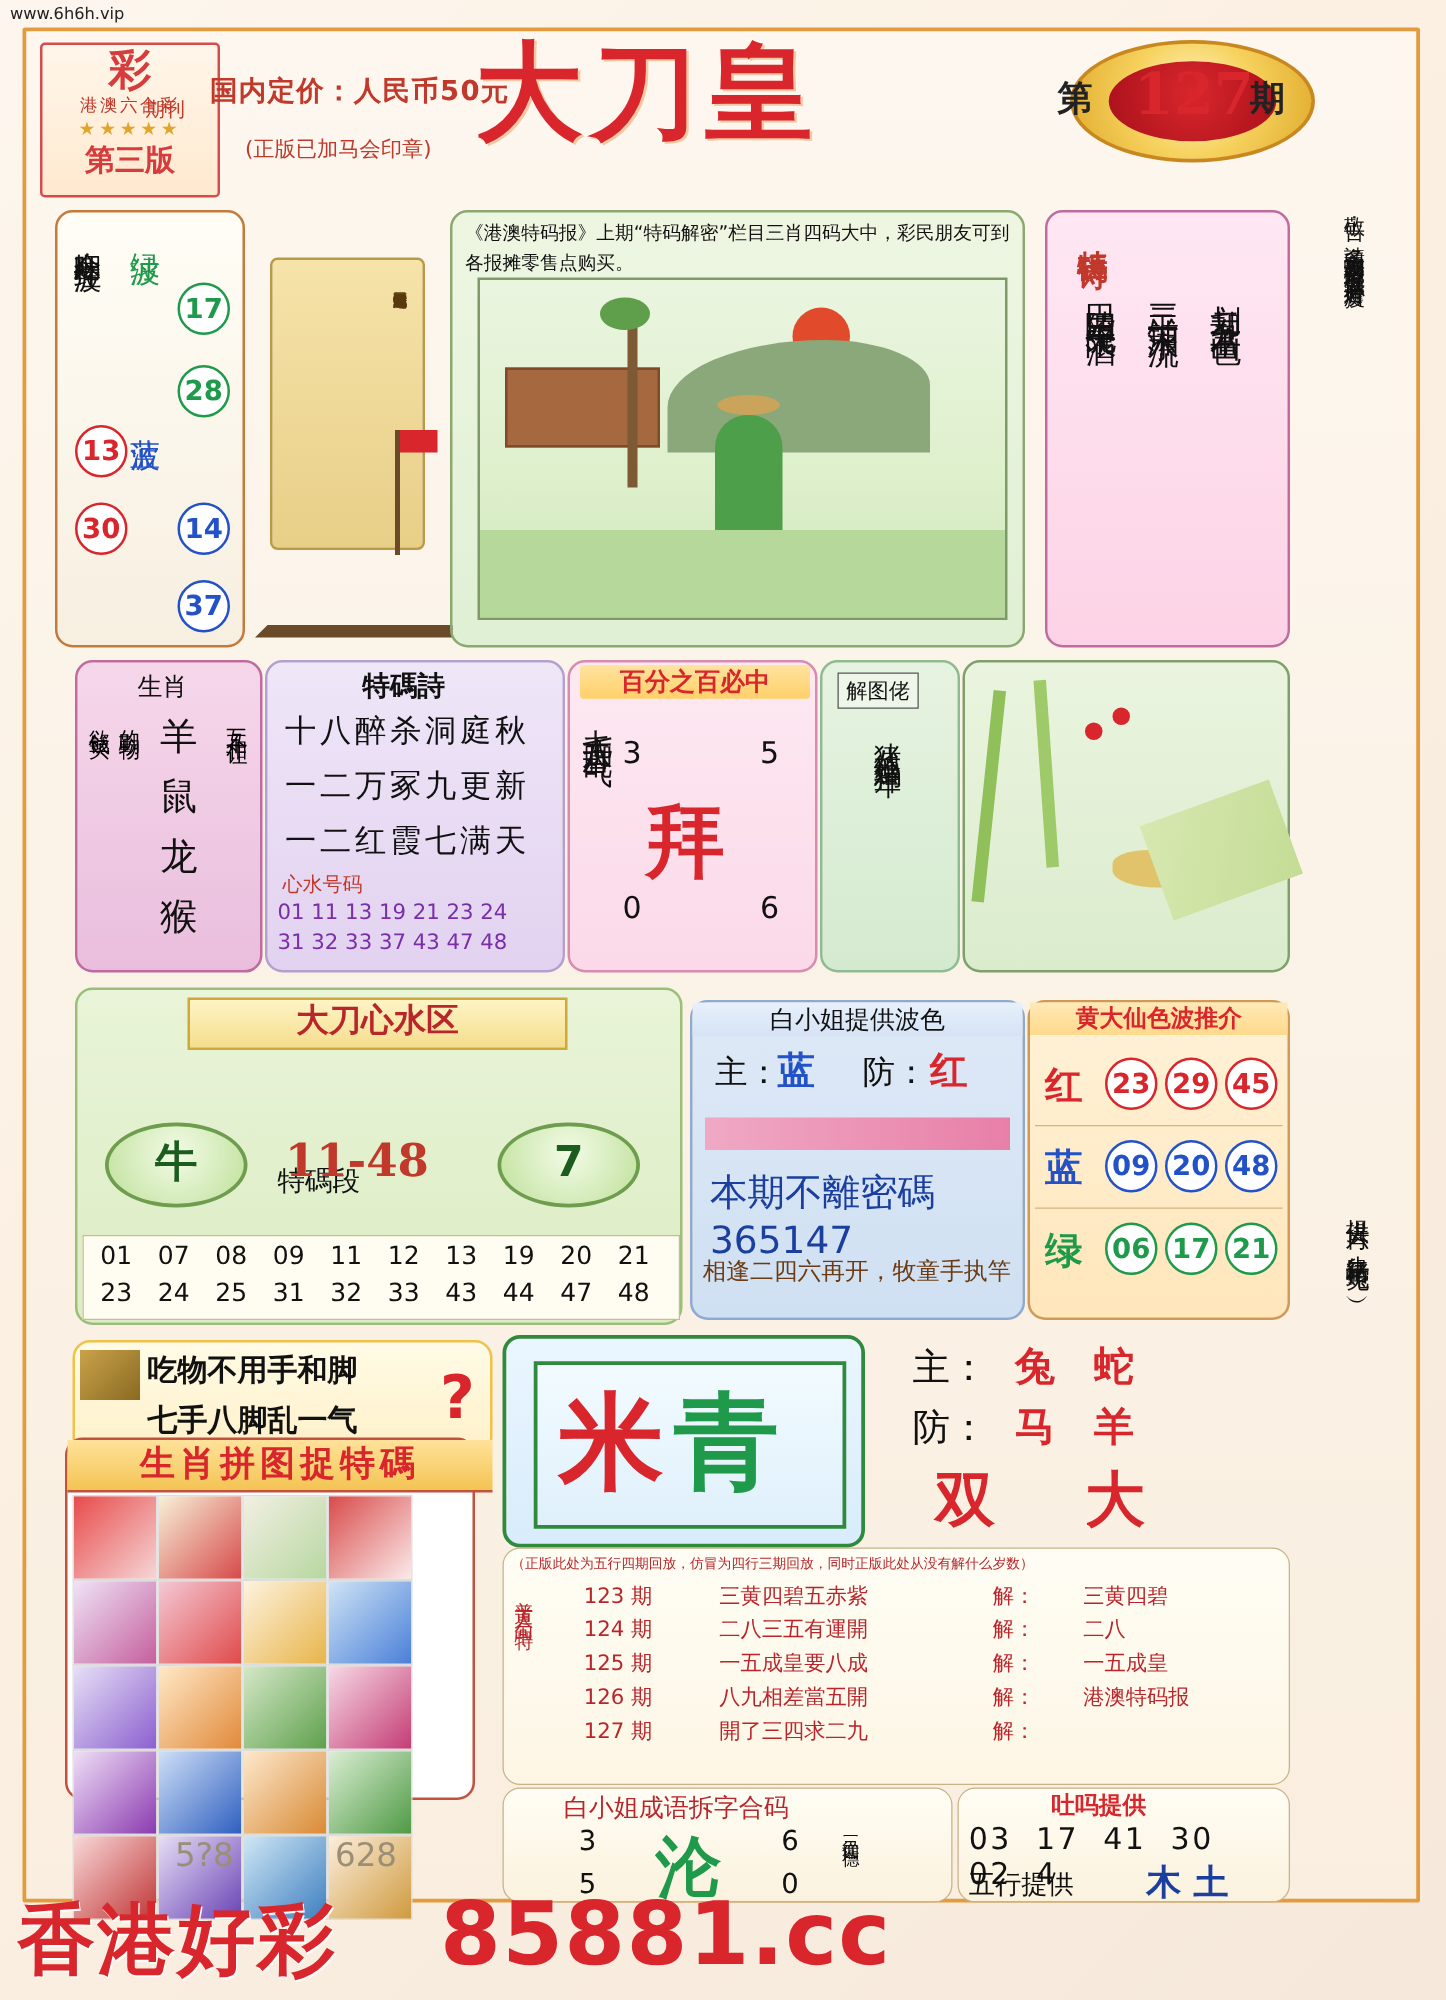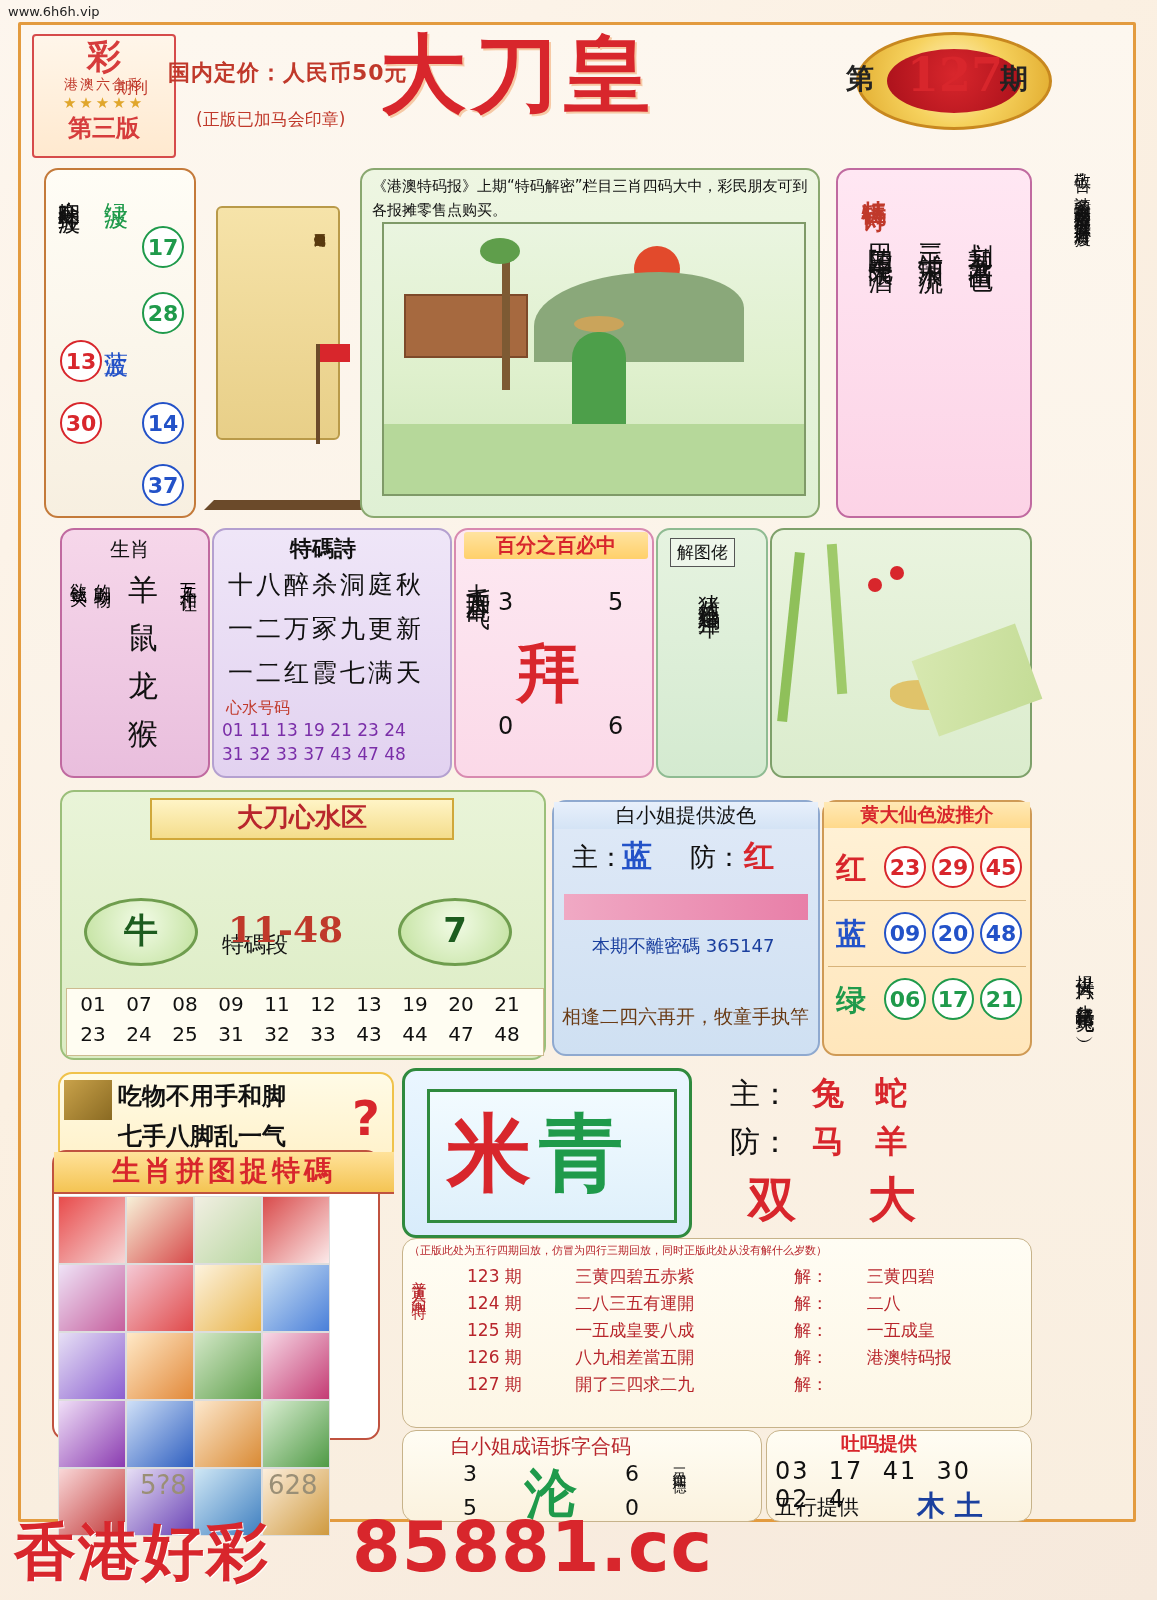"本期不離密碼 365147" div { font-size: 18px -> 30px; margin-left: 24px -> none }
